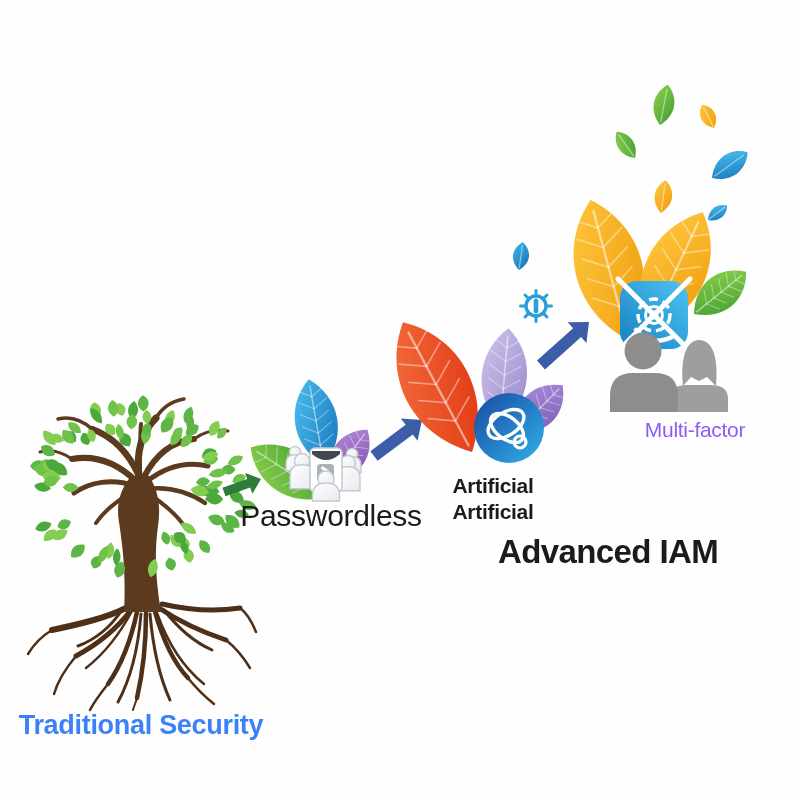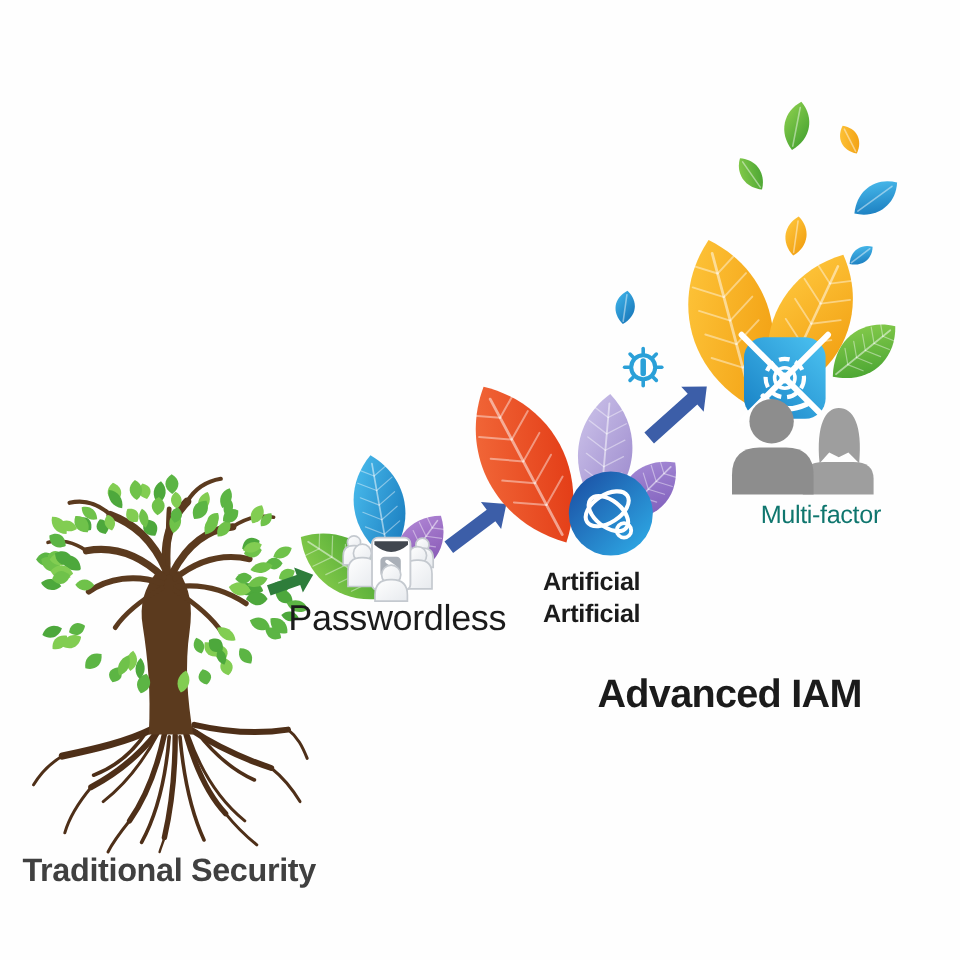"Multi-factor" div.label { color: #0f766e -> #8b5cf6; margin-left: none -> 11px }
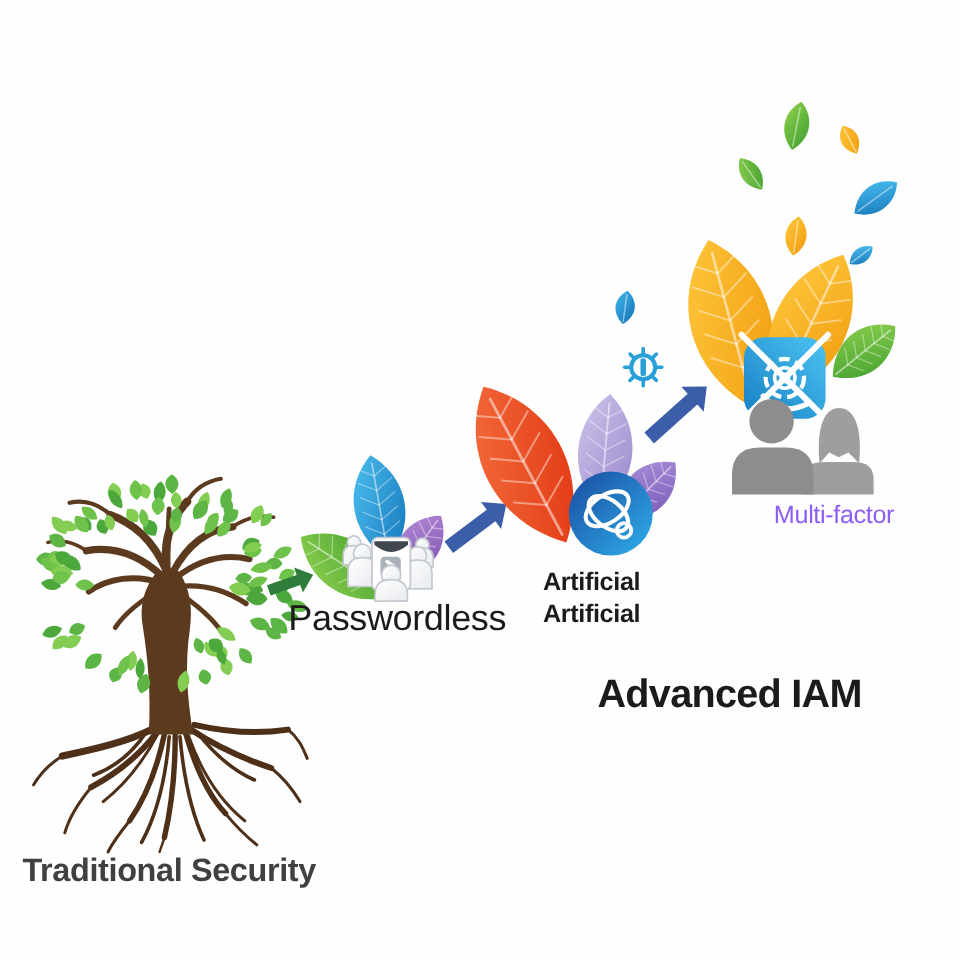"Advanced IAM" #lbl-adv { top: 559px -> 533px }
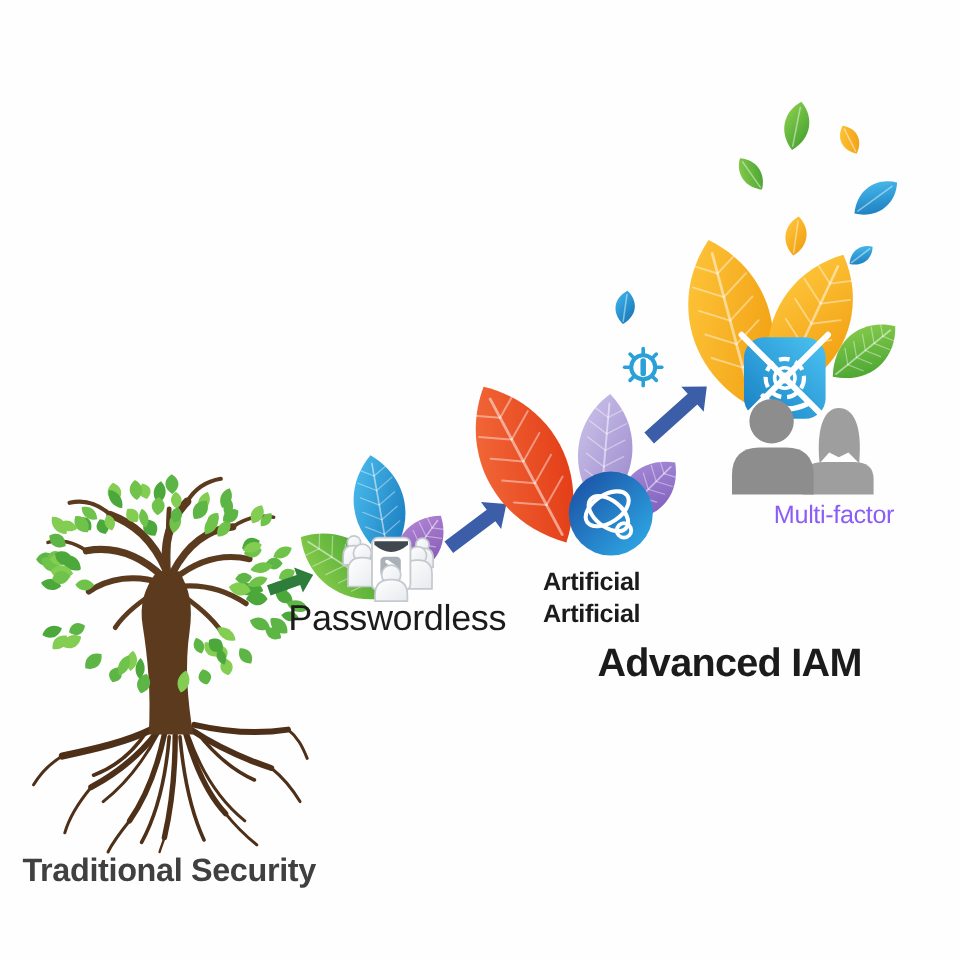"Traditional Security" div.label { color: #404040 -> #3b82f6 }
